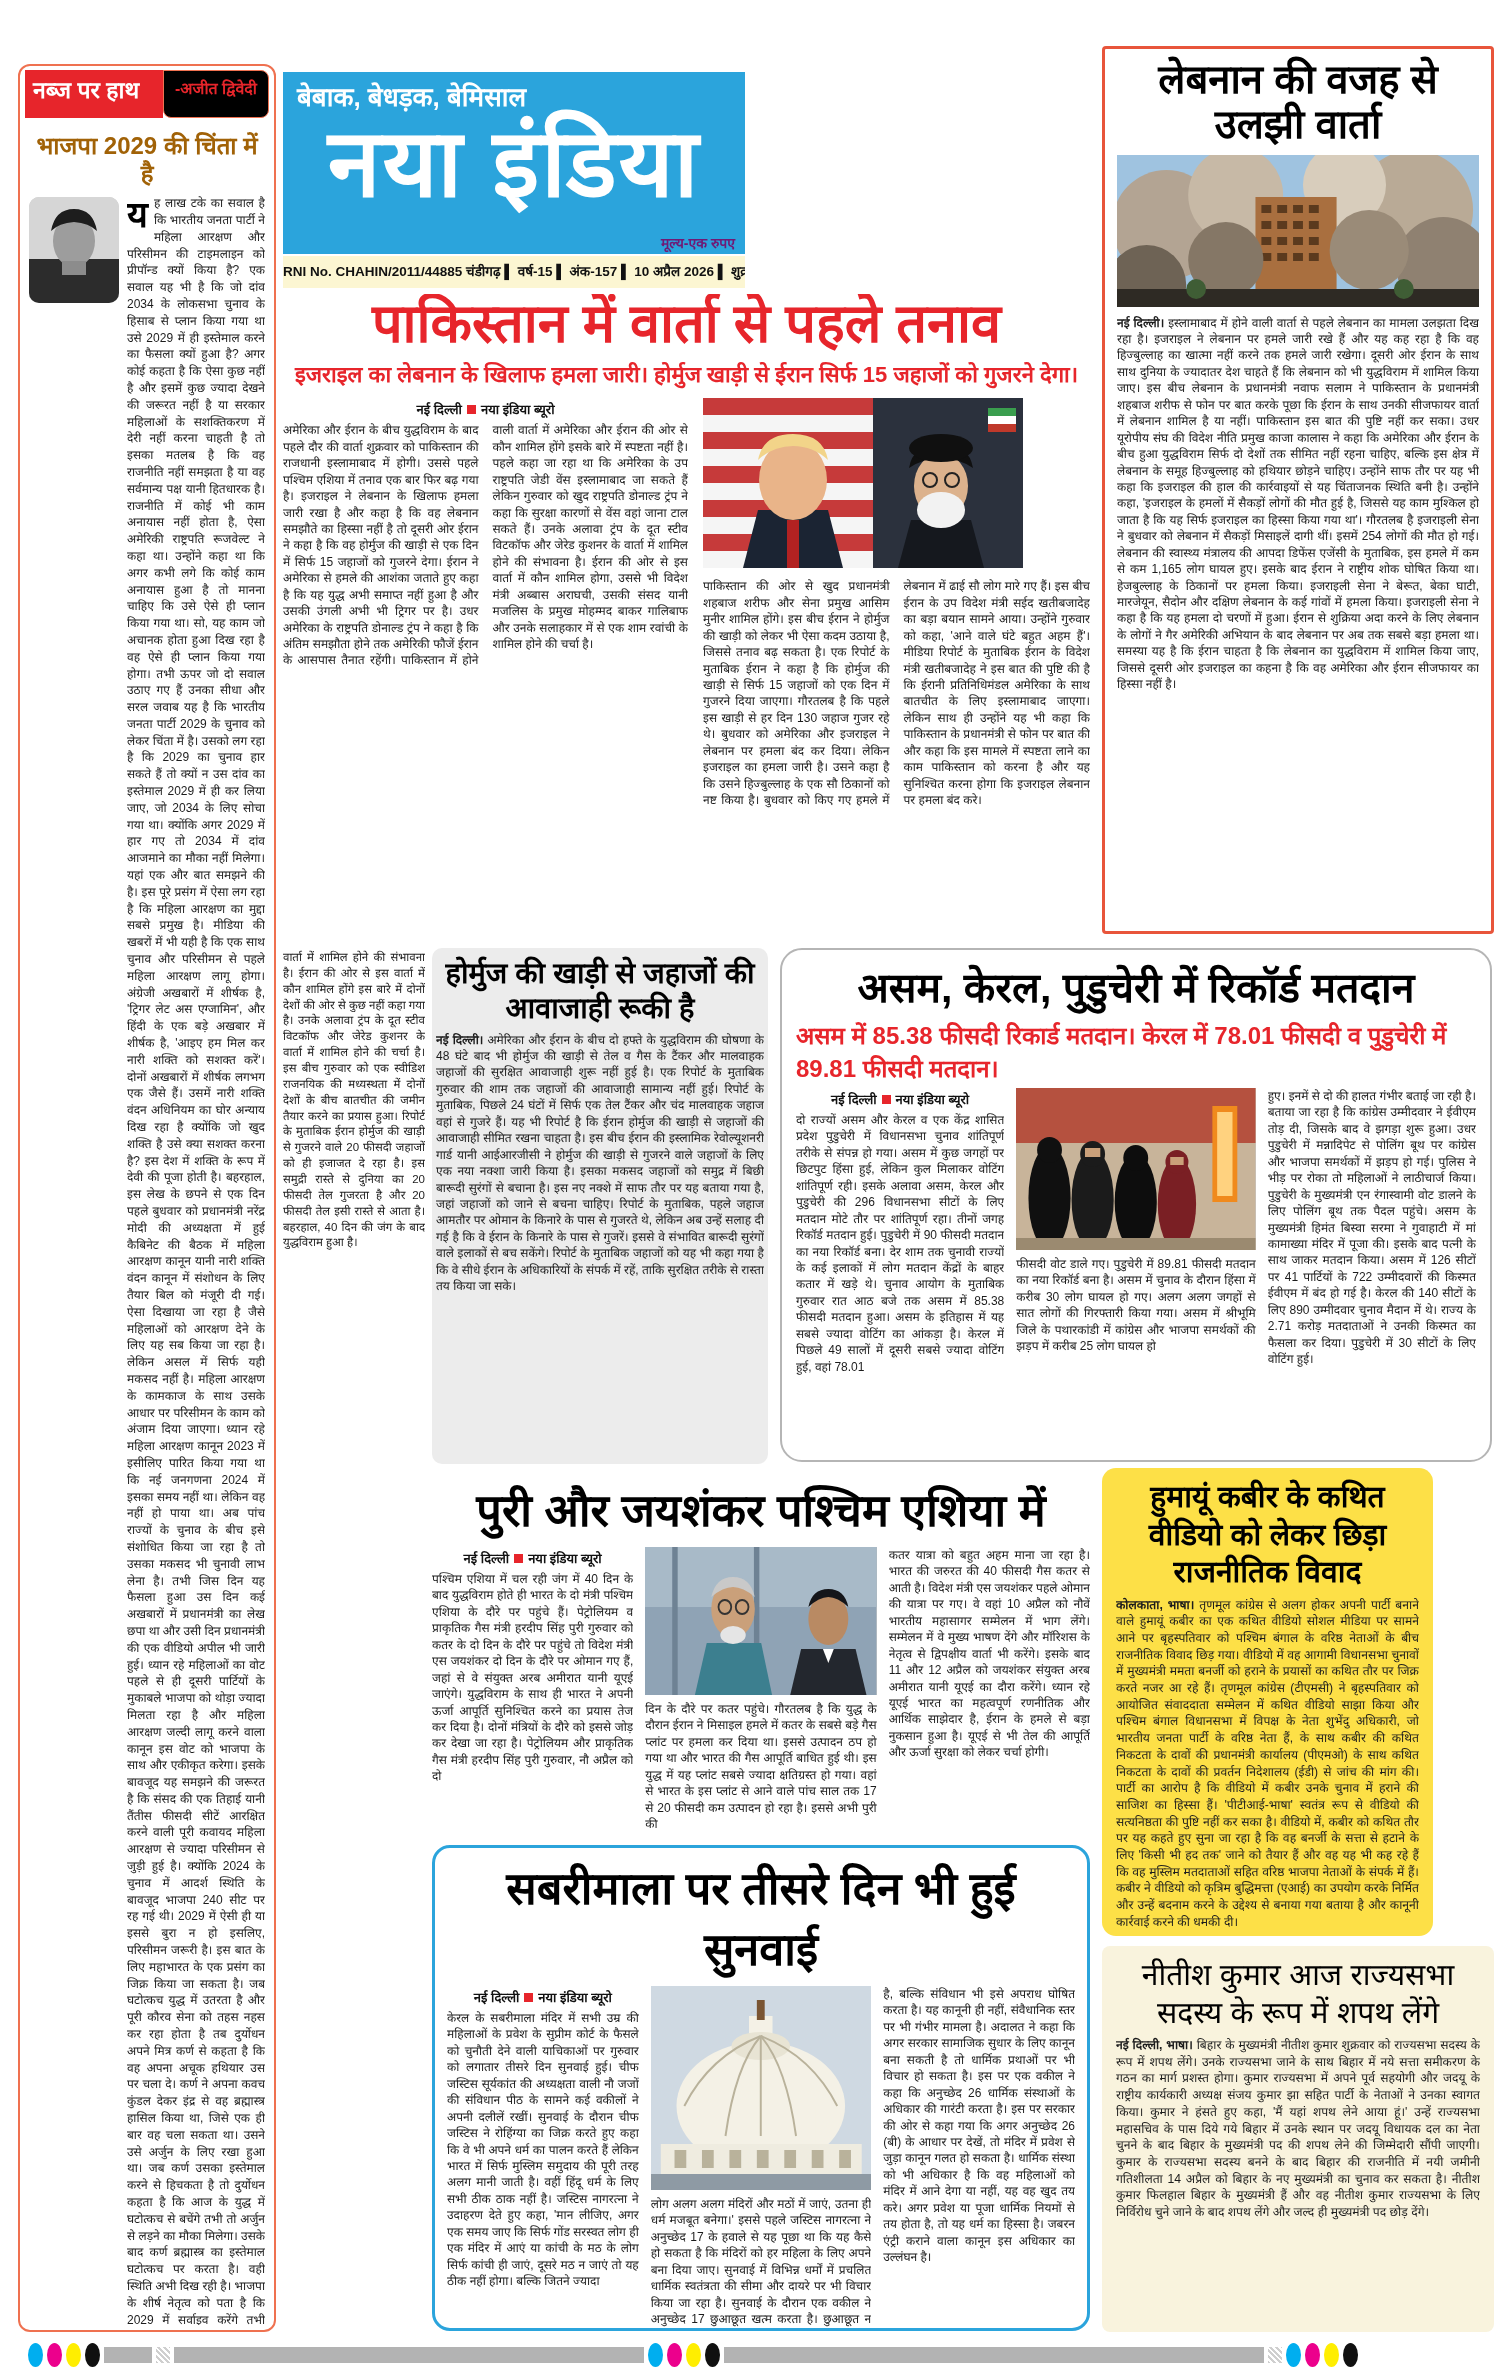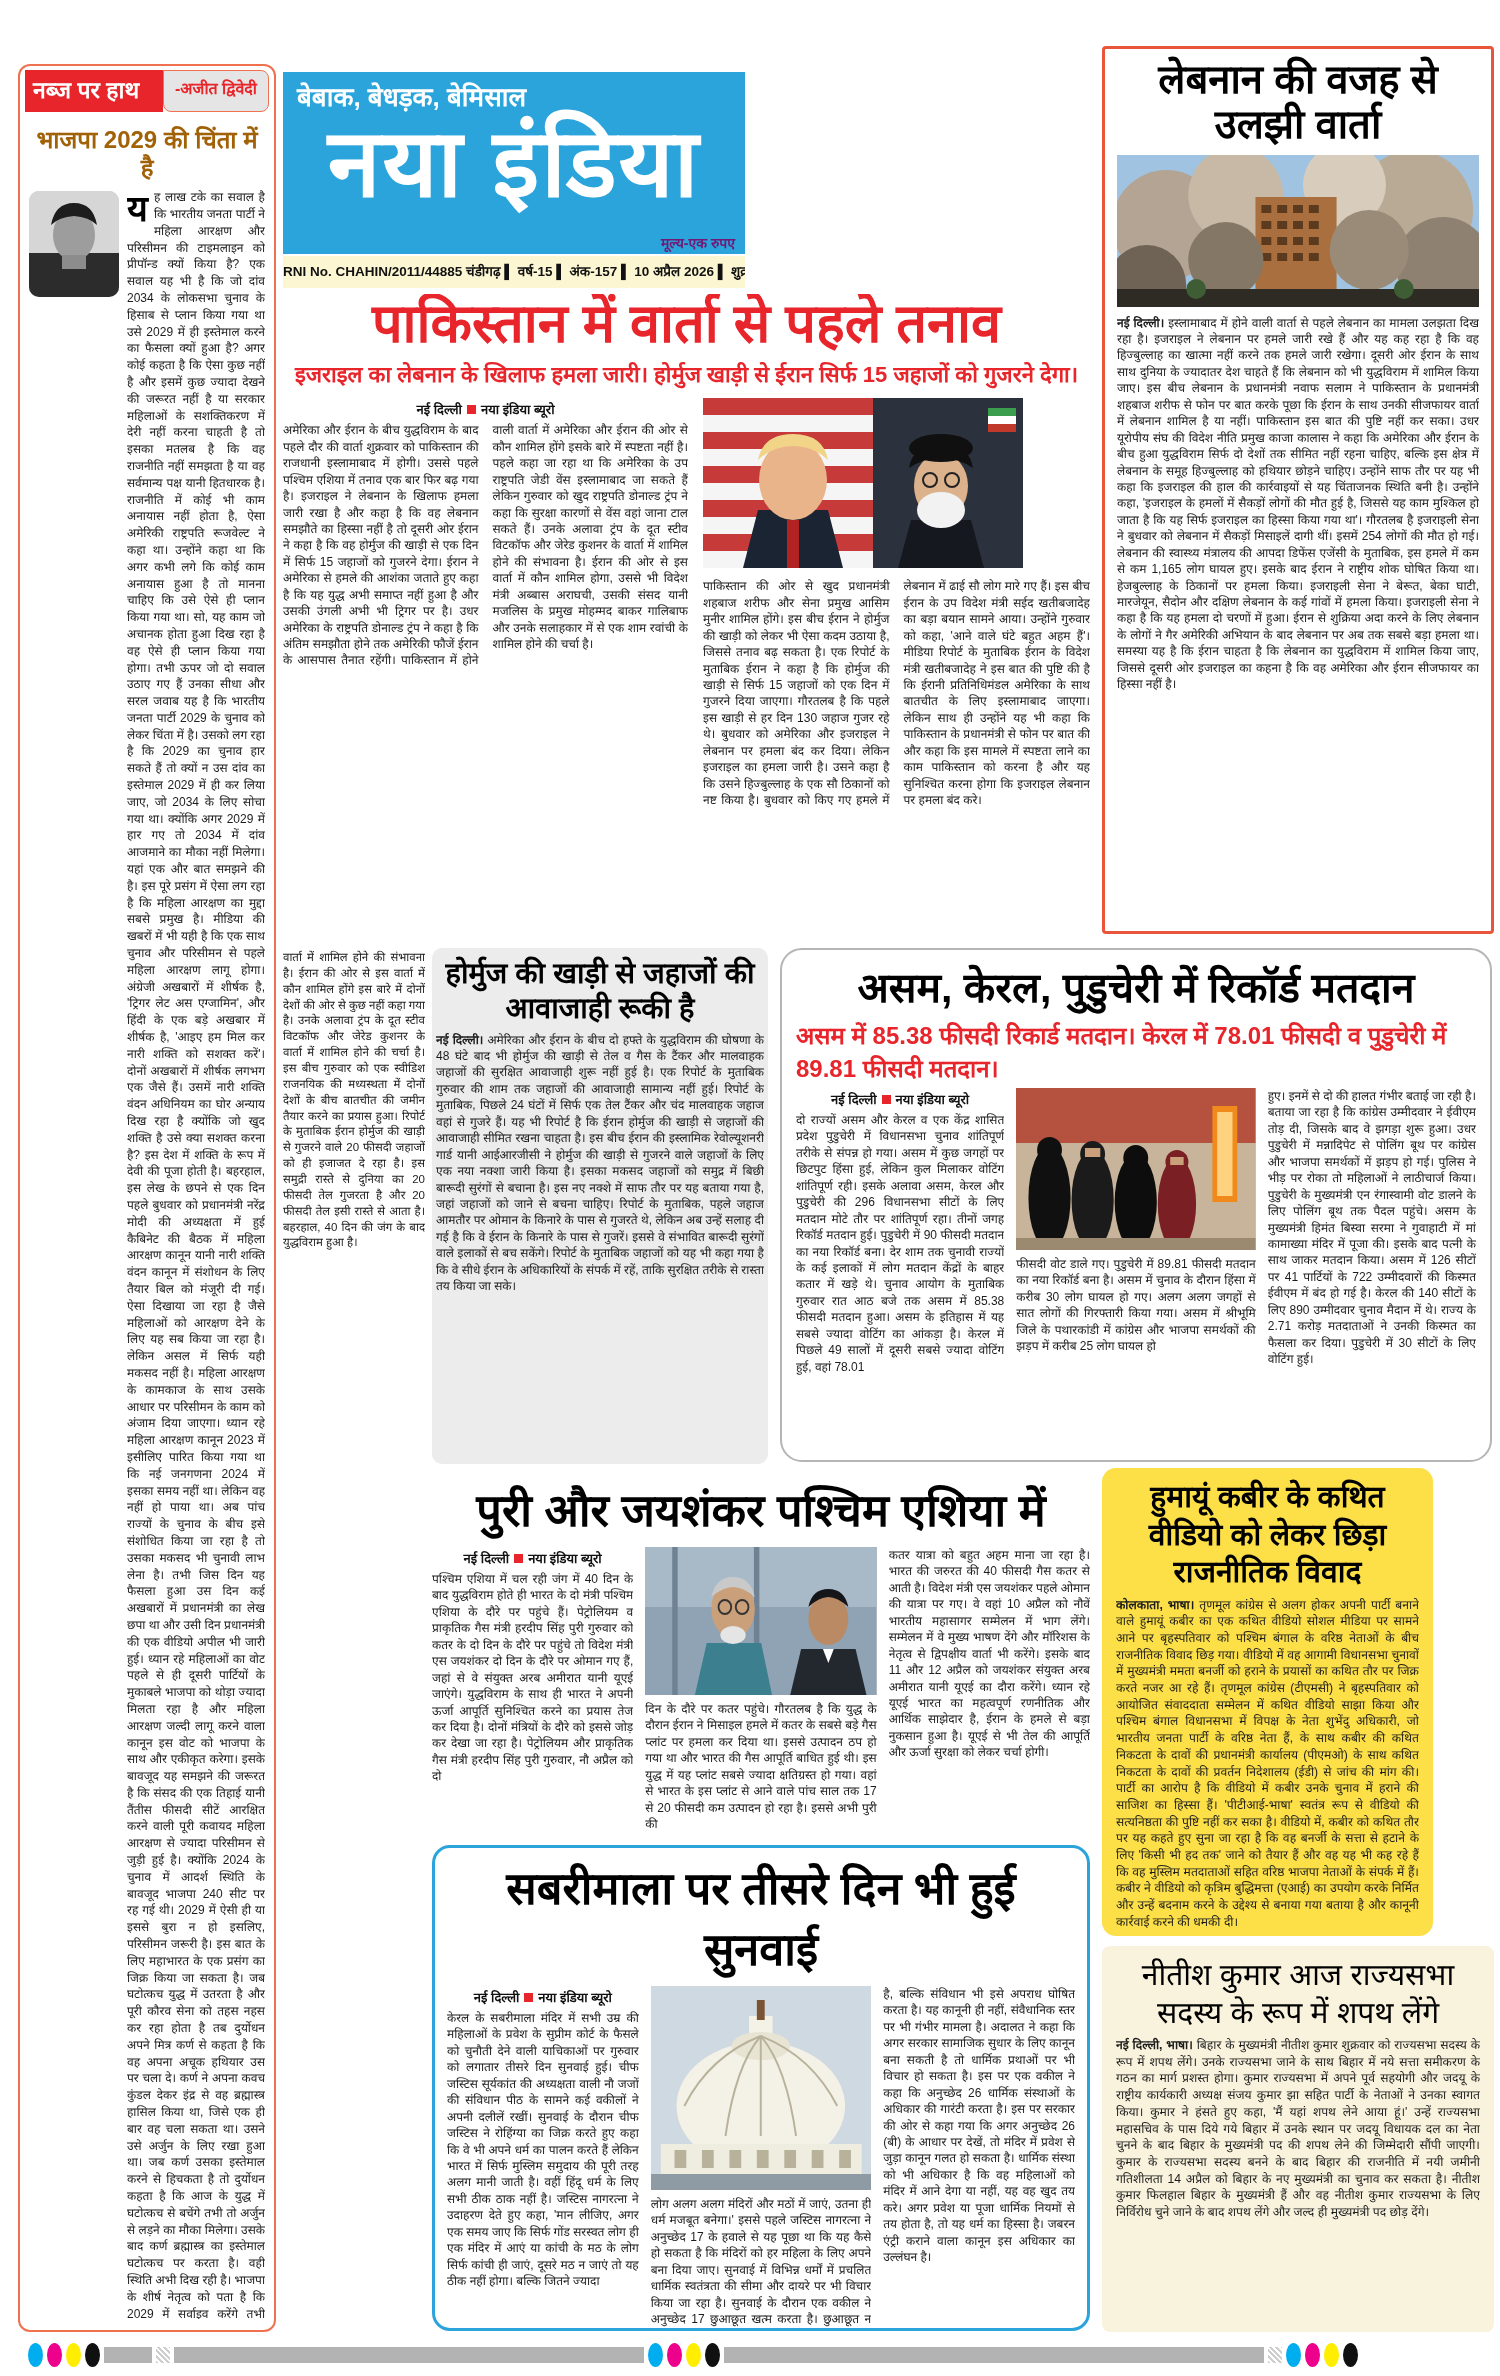"नब्ज पर हाथ" #oped-header { height: 42px -> 48px }
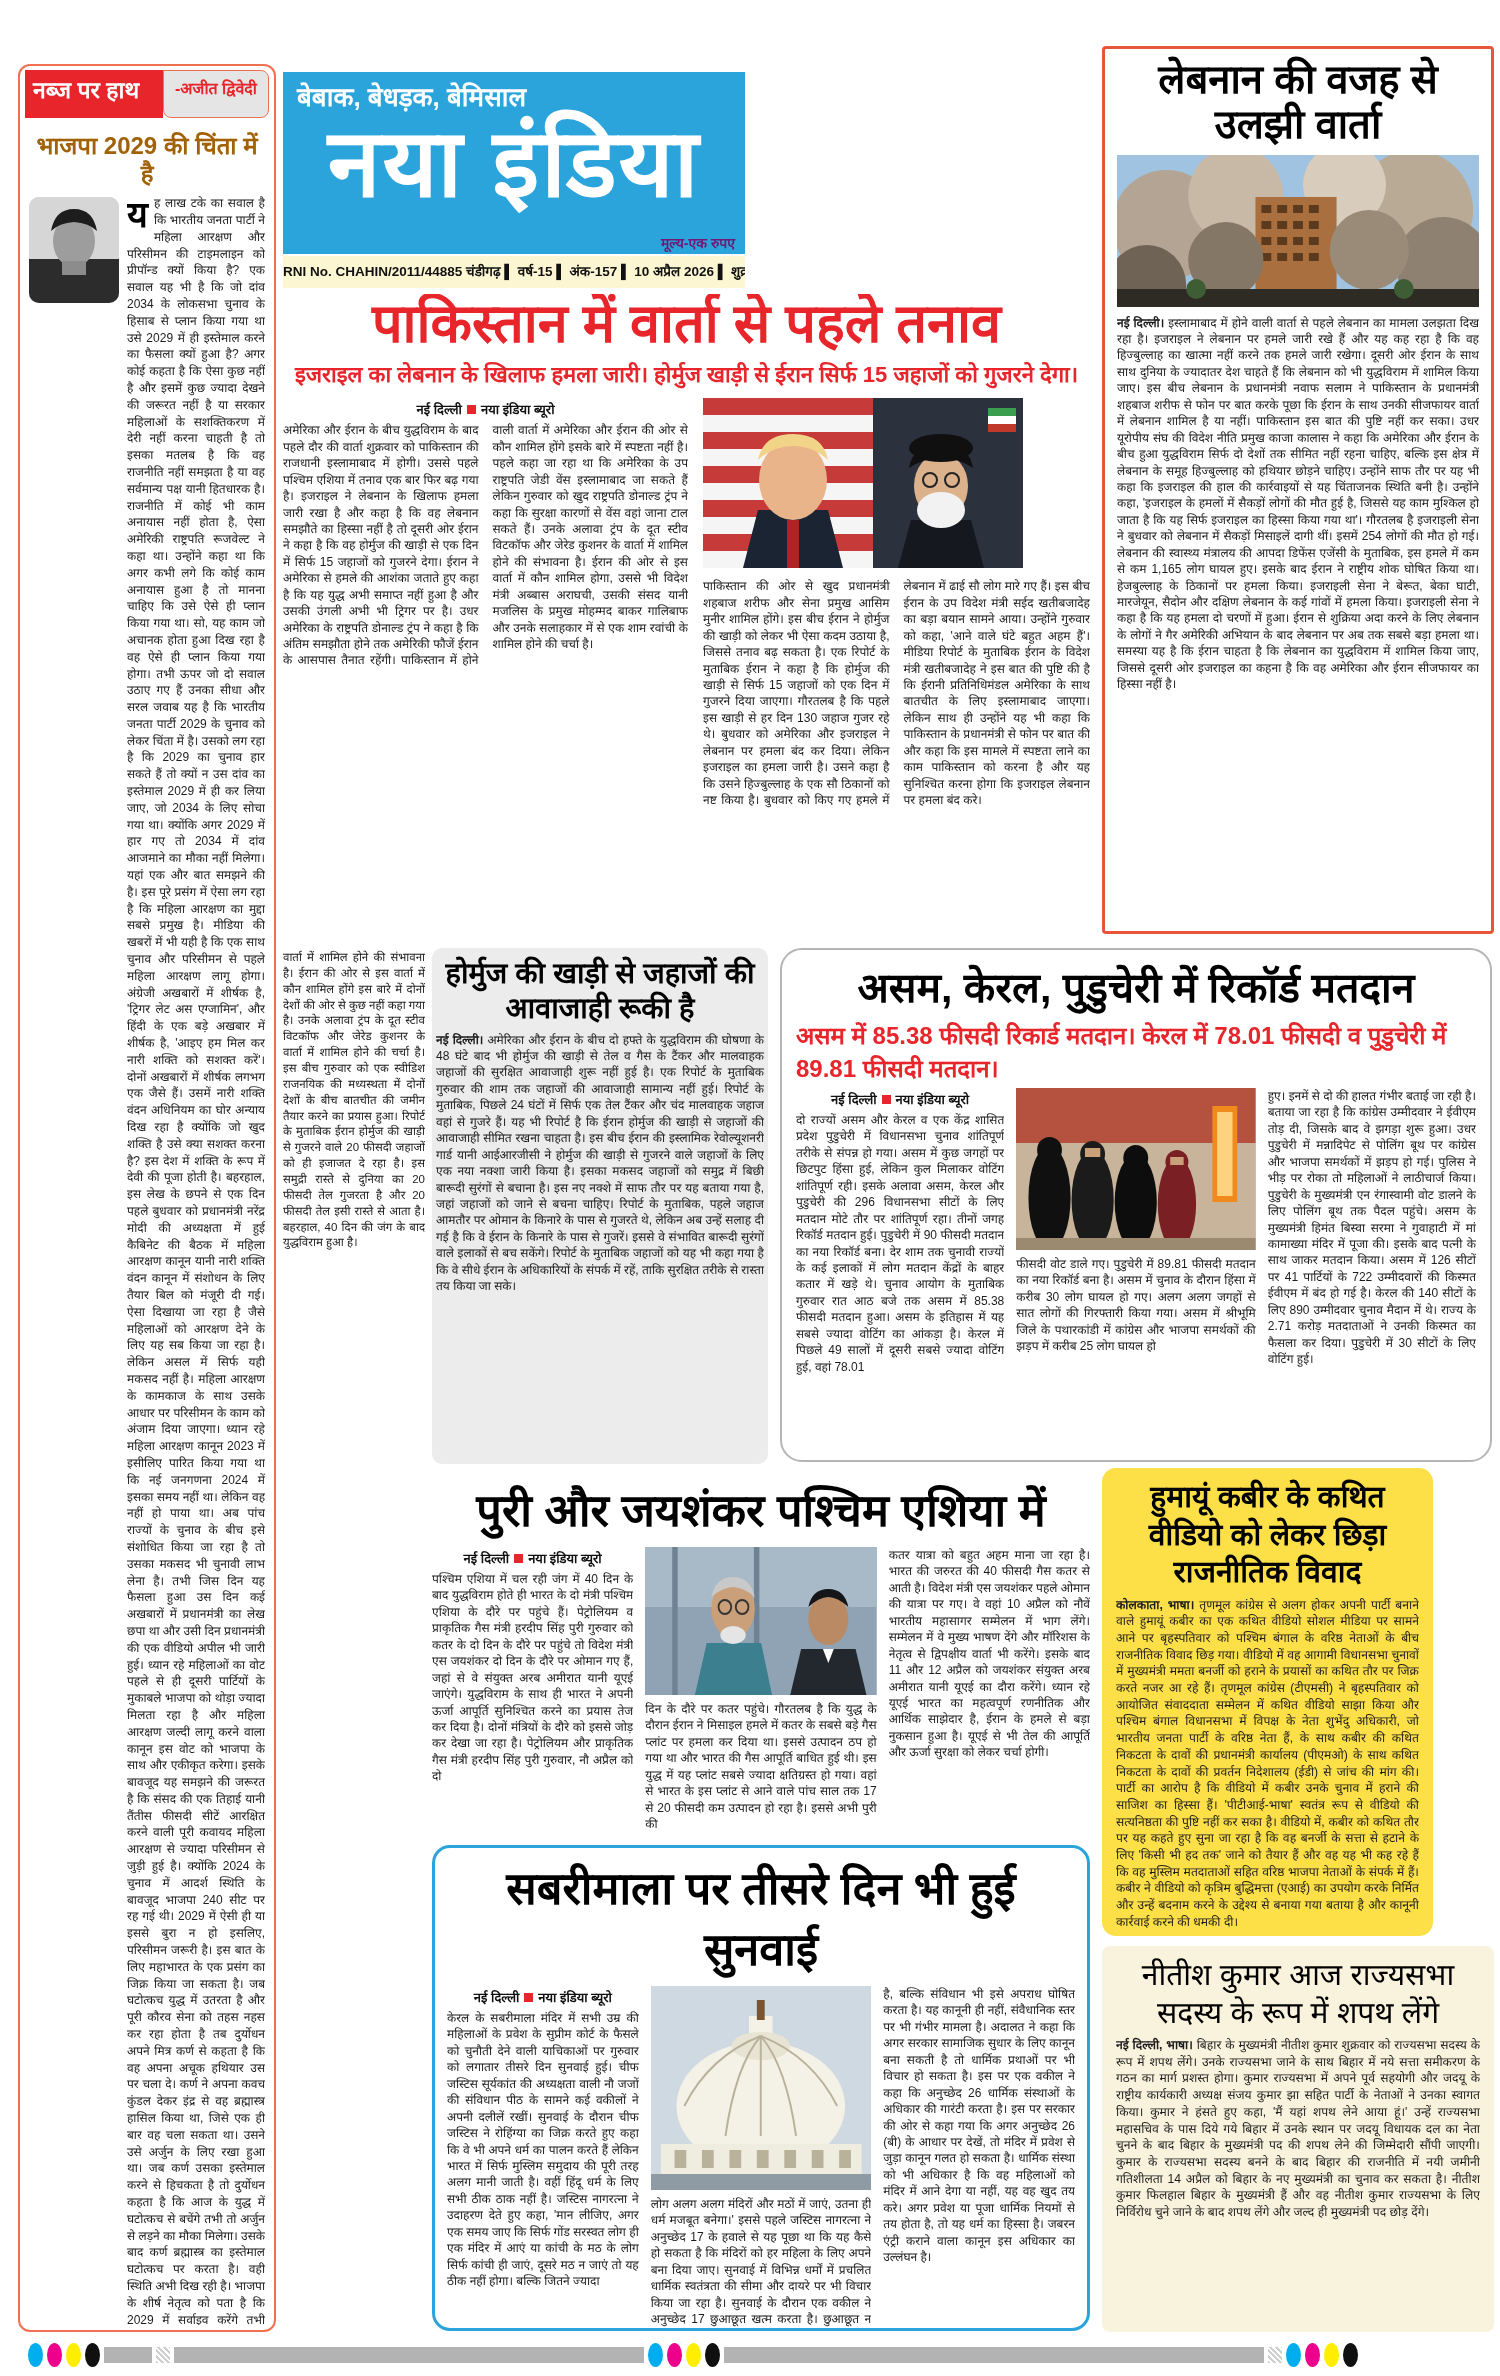"-अजीत द्विवेदी" #oped-author { background: #e5e5e5 -> #000000 }
